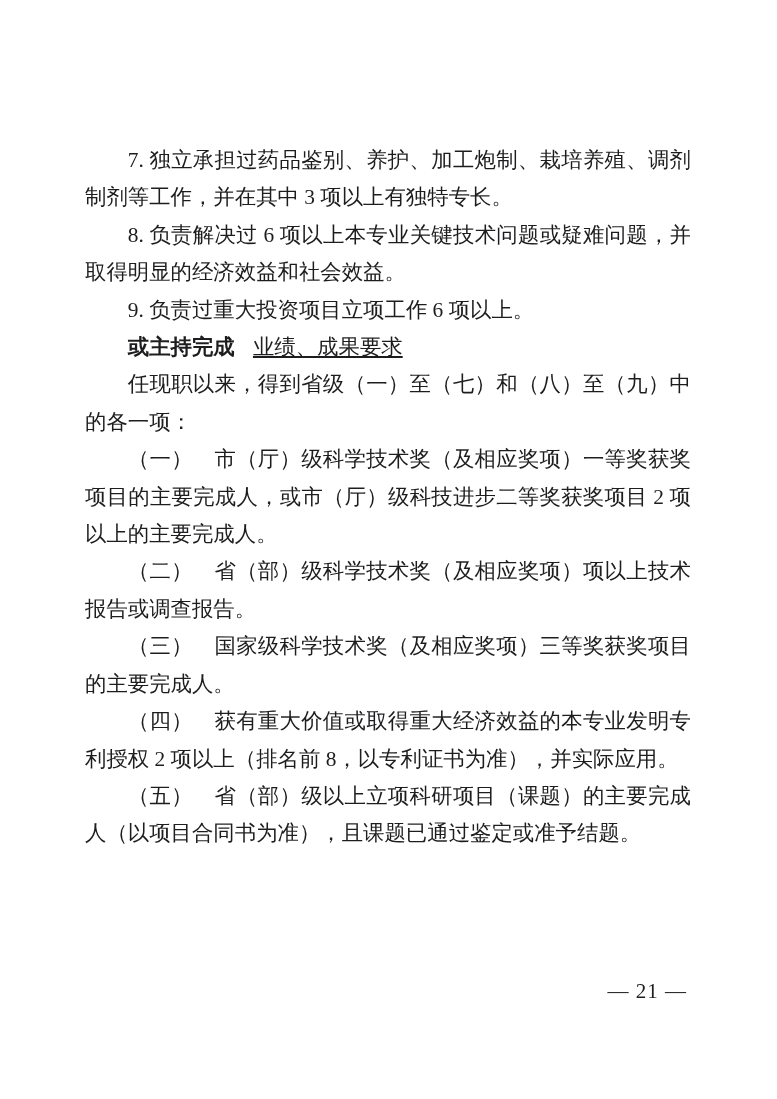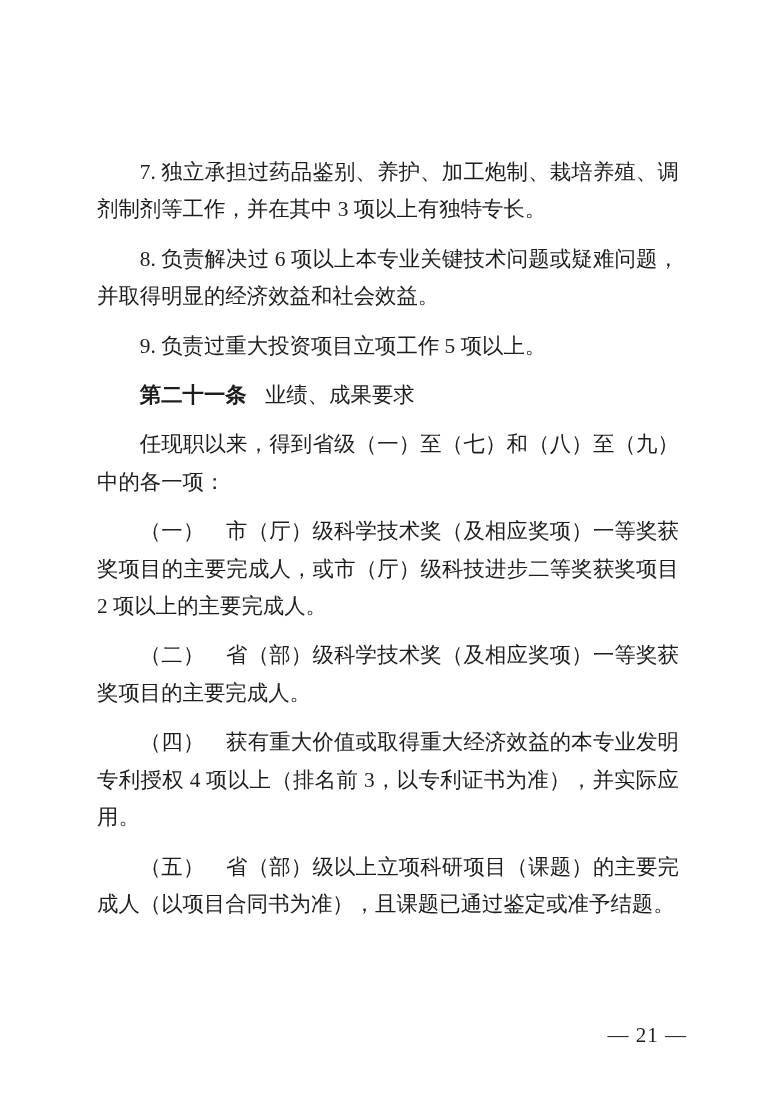"7. 独立承担过药品鉴别、养护、加工炮制、栽培养殖、调剂制剂等工作，并在其中 3" .para { margin: 12px -> 0 }
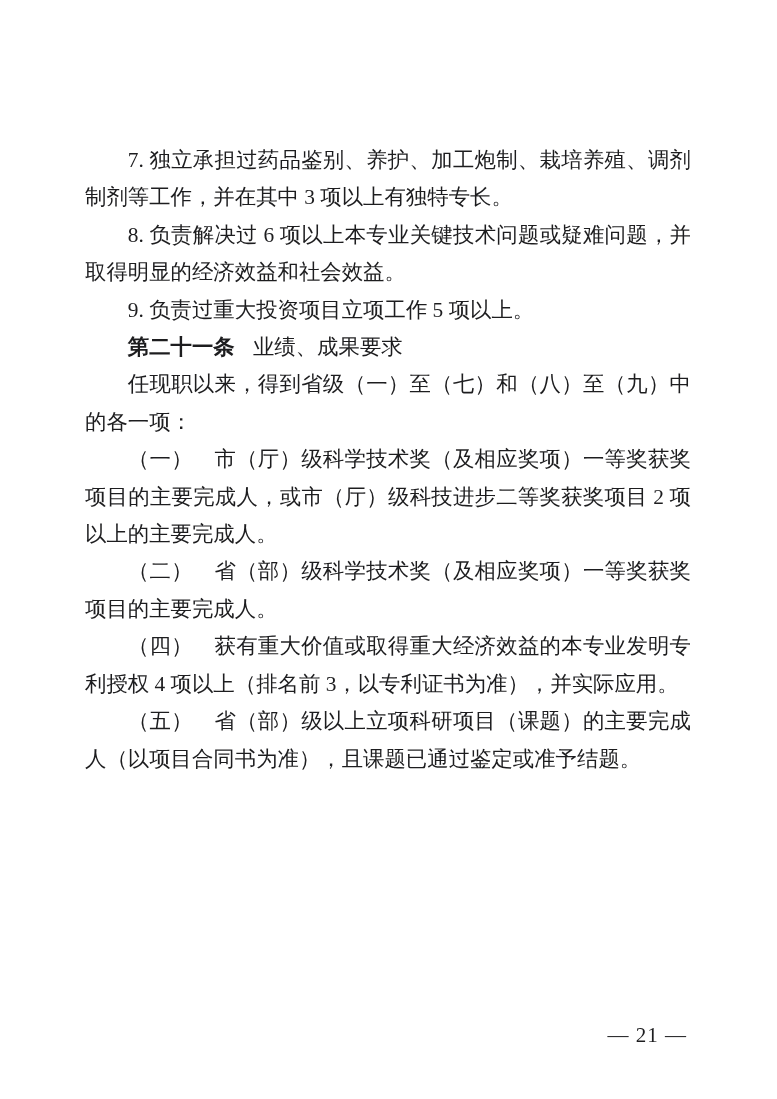"9. 负责过重大投资项目立项工作 5 项以上。" p.para { text: 5 -> 6 }
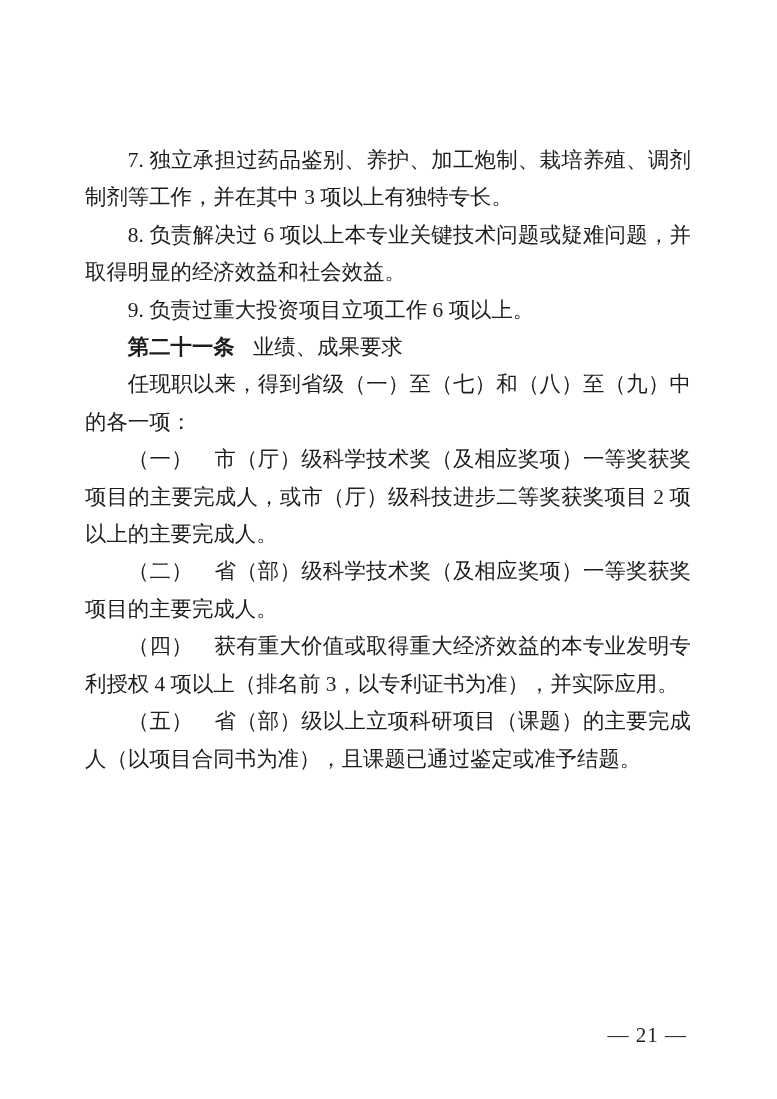"第二十一条" span.article-no { text: 第二十一条 -> 或主持完成 }
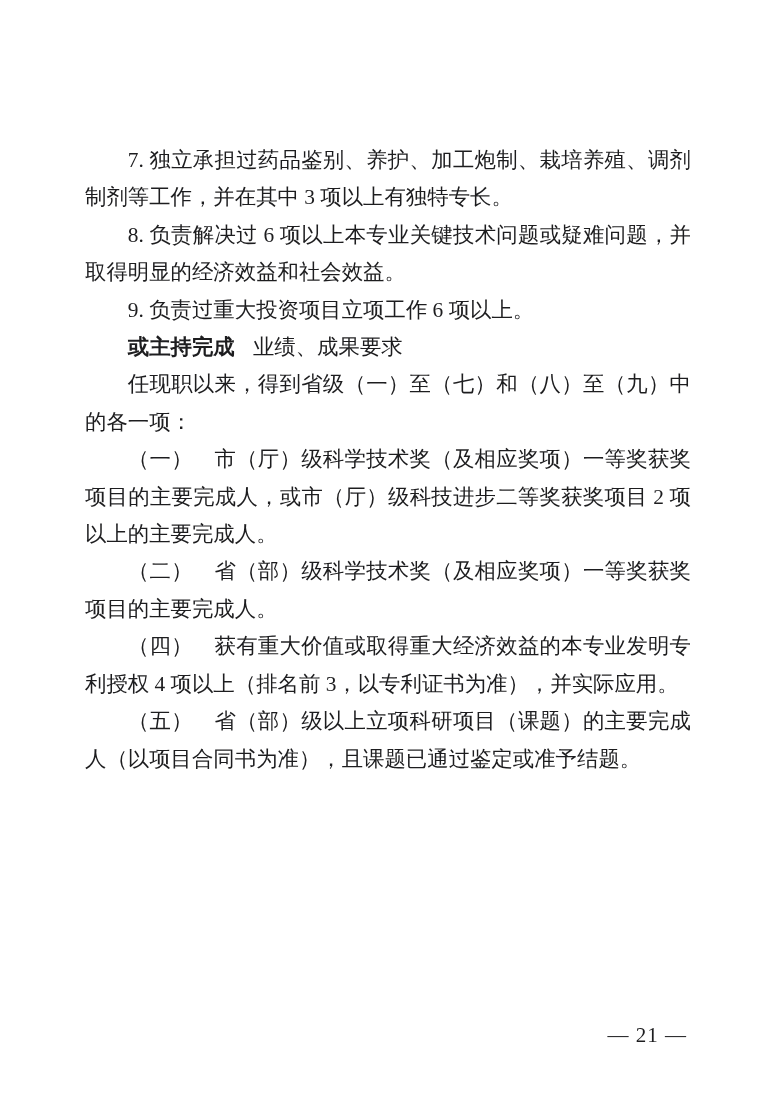"业绩、成果要求" .article-heading .article-title { text-decoration: none -> underline }
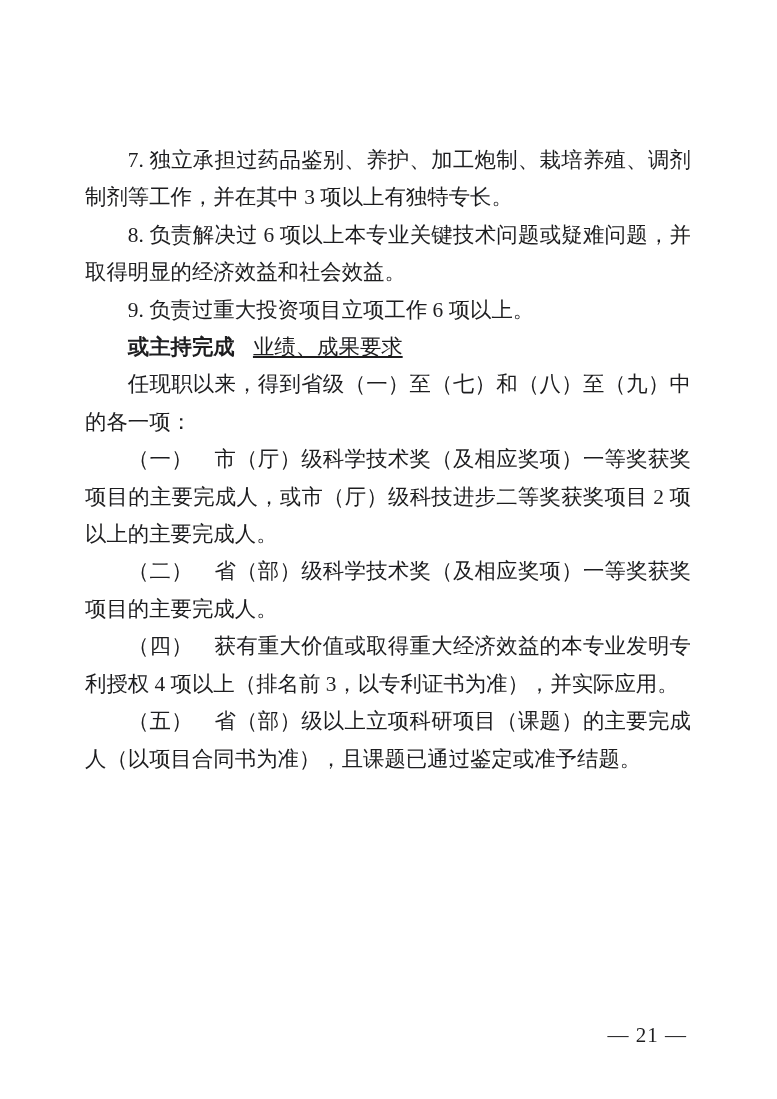"（二） 省（部）级科学技术奖（及相应奖项）一等奖获奖项目的主要完成人。" p.para { text: 一等奖获奖项目的主要完成人 -> 项以上技术报告或调查报告 }
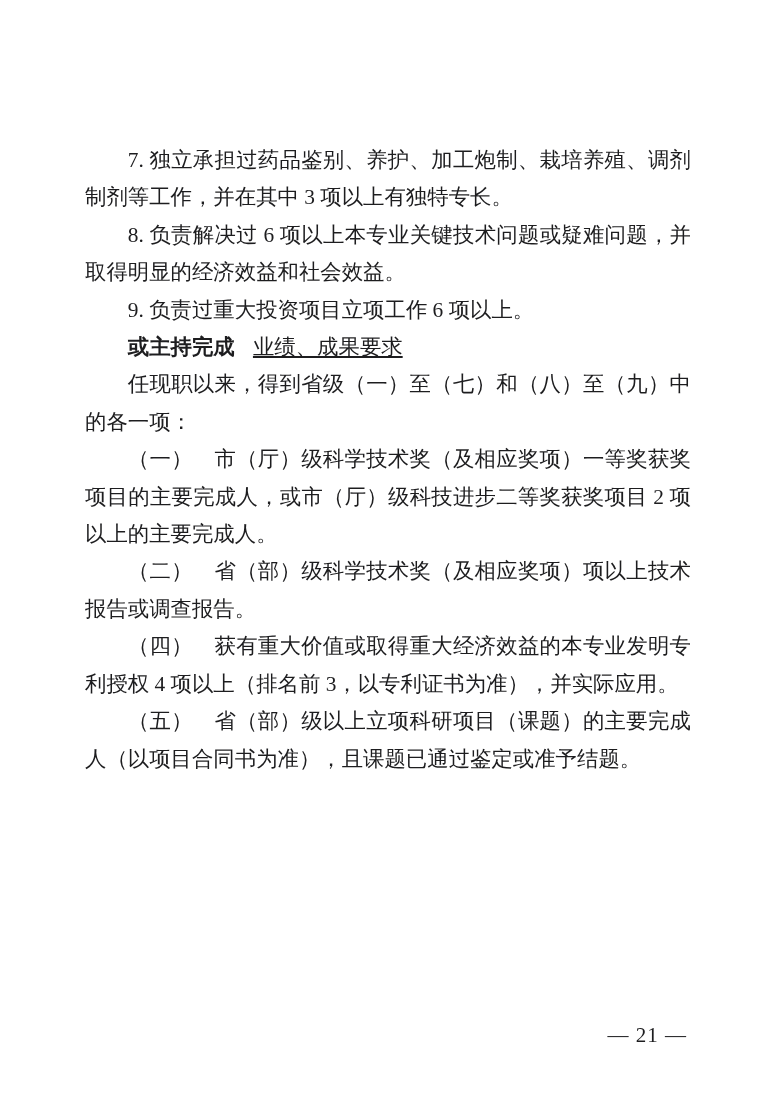"（三） 国家级科学技术奖（及相应奖项）三等奖获奖项目的主要完成人。" p.para { html: none -> <p>（三） 国家级科学技术奖（及相应奖项）三等奖获奖项目的主要完成人。</p> }
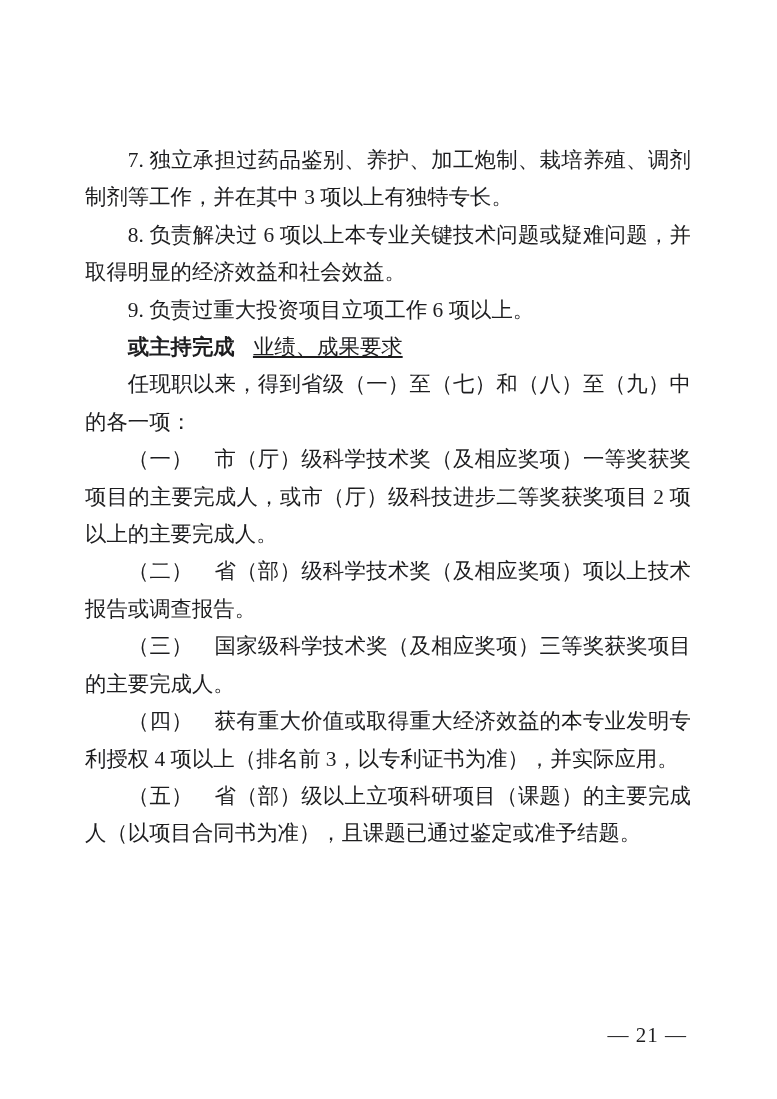"（四） 获有重大价值或取得重大经济效益的本专业发明专利授权 4 项以上（排名前" p.para { text: 4 项以上（排名前 3 -> 2 项以上（排名前 8 }
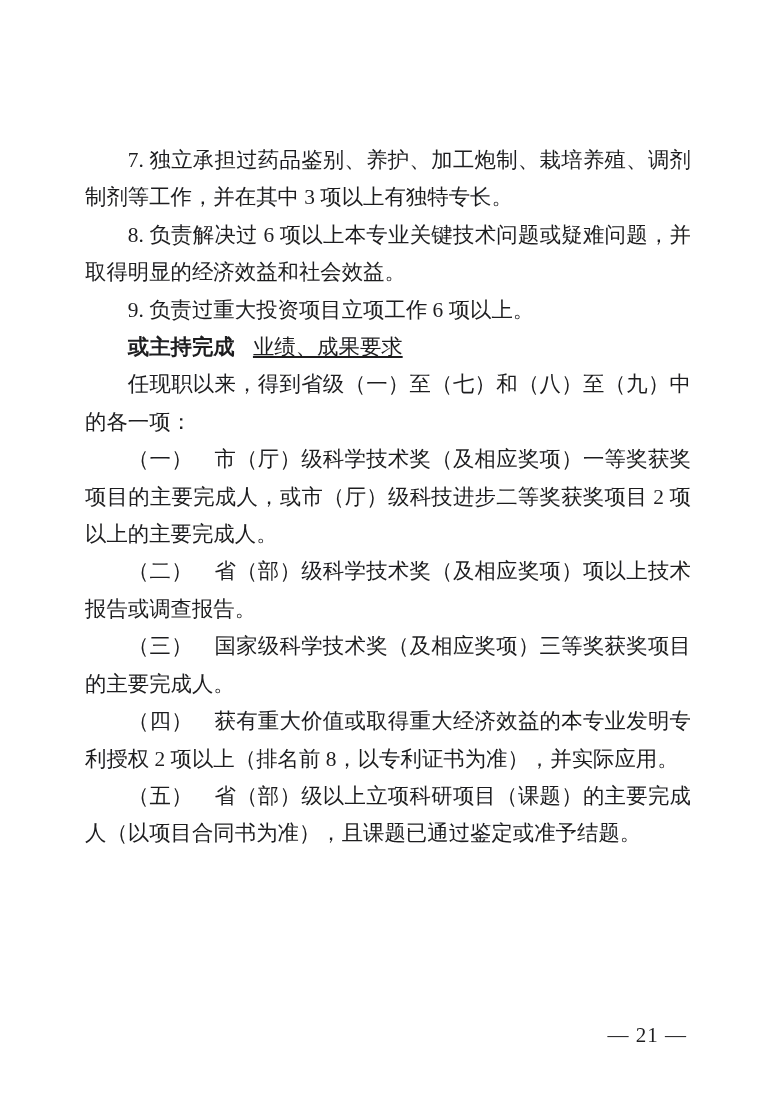"— 21 —" .page-footer { margin-top: 44px -> none }
